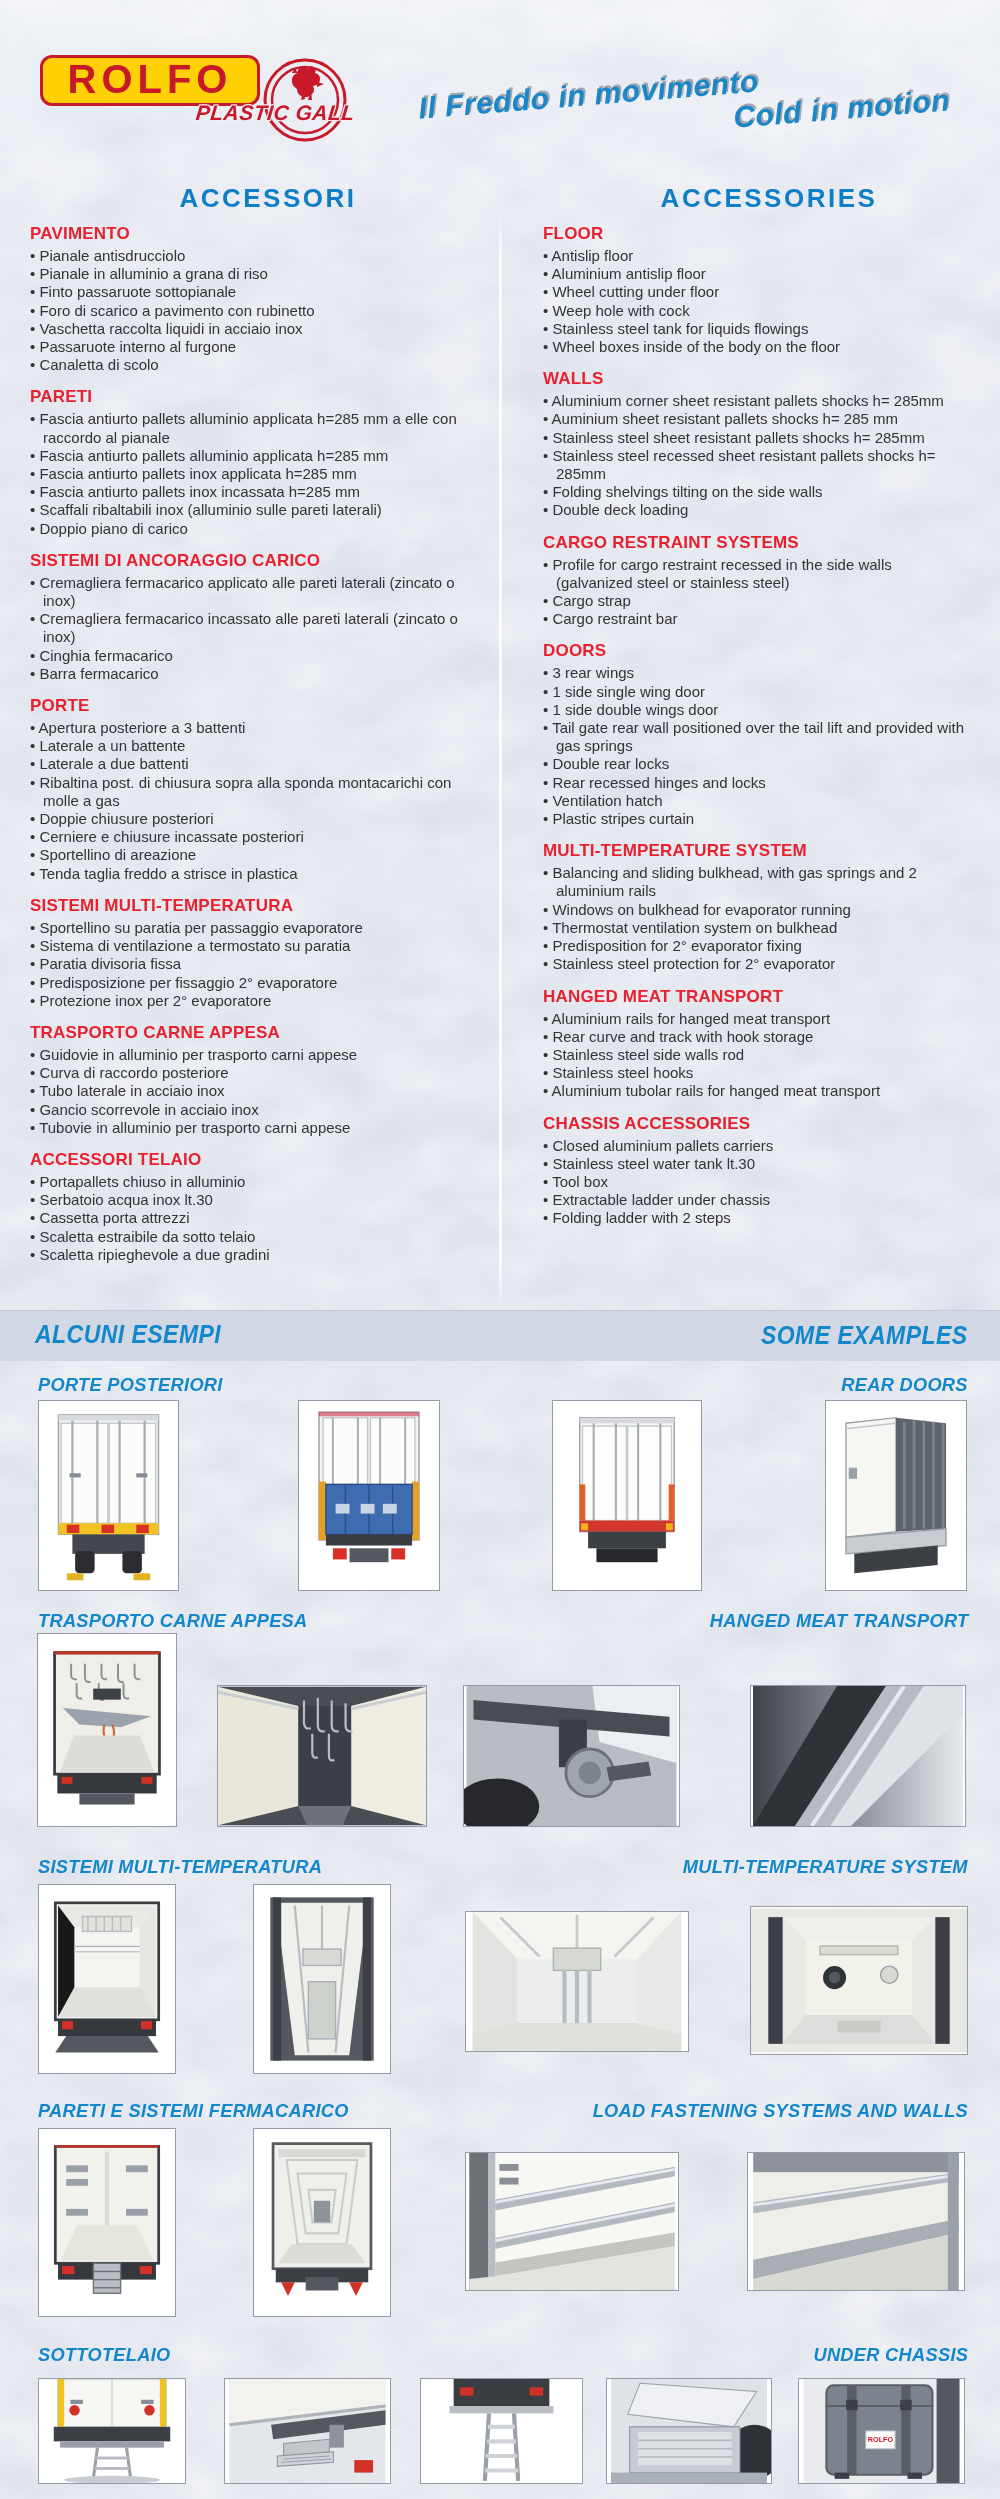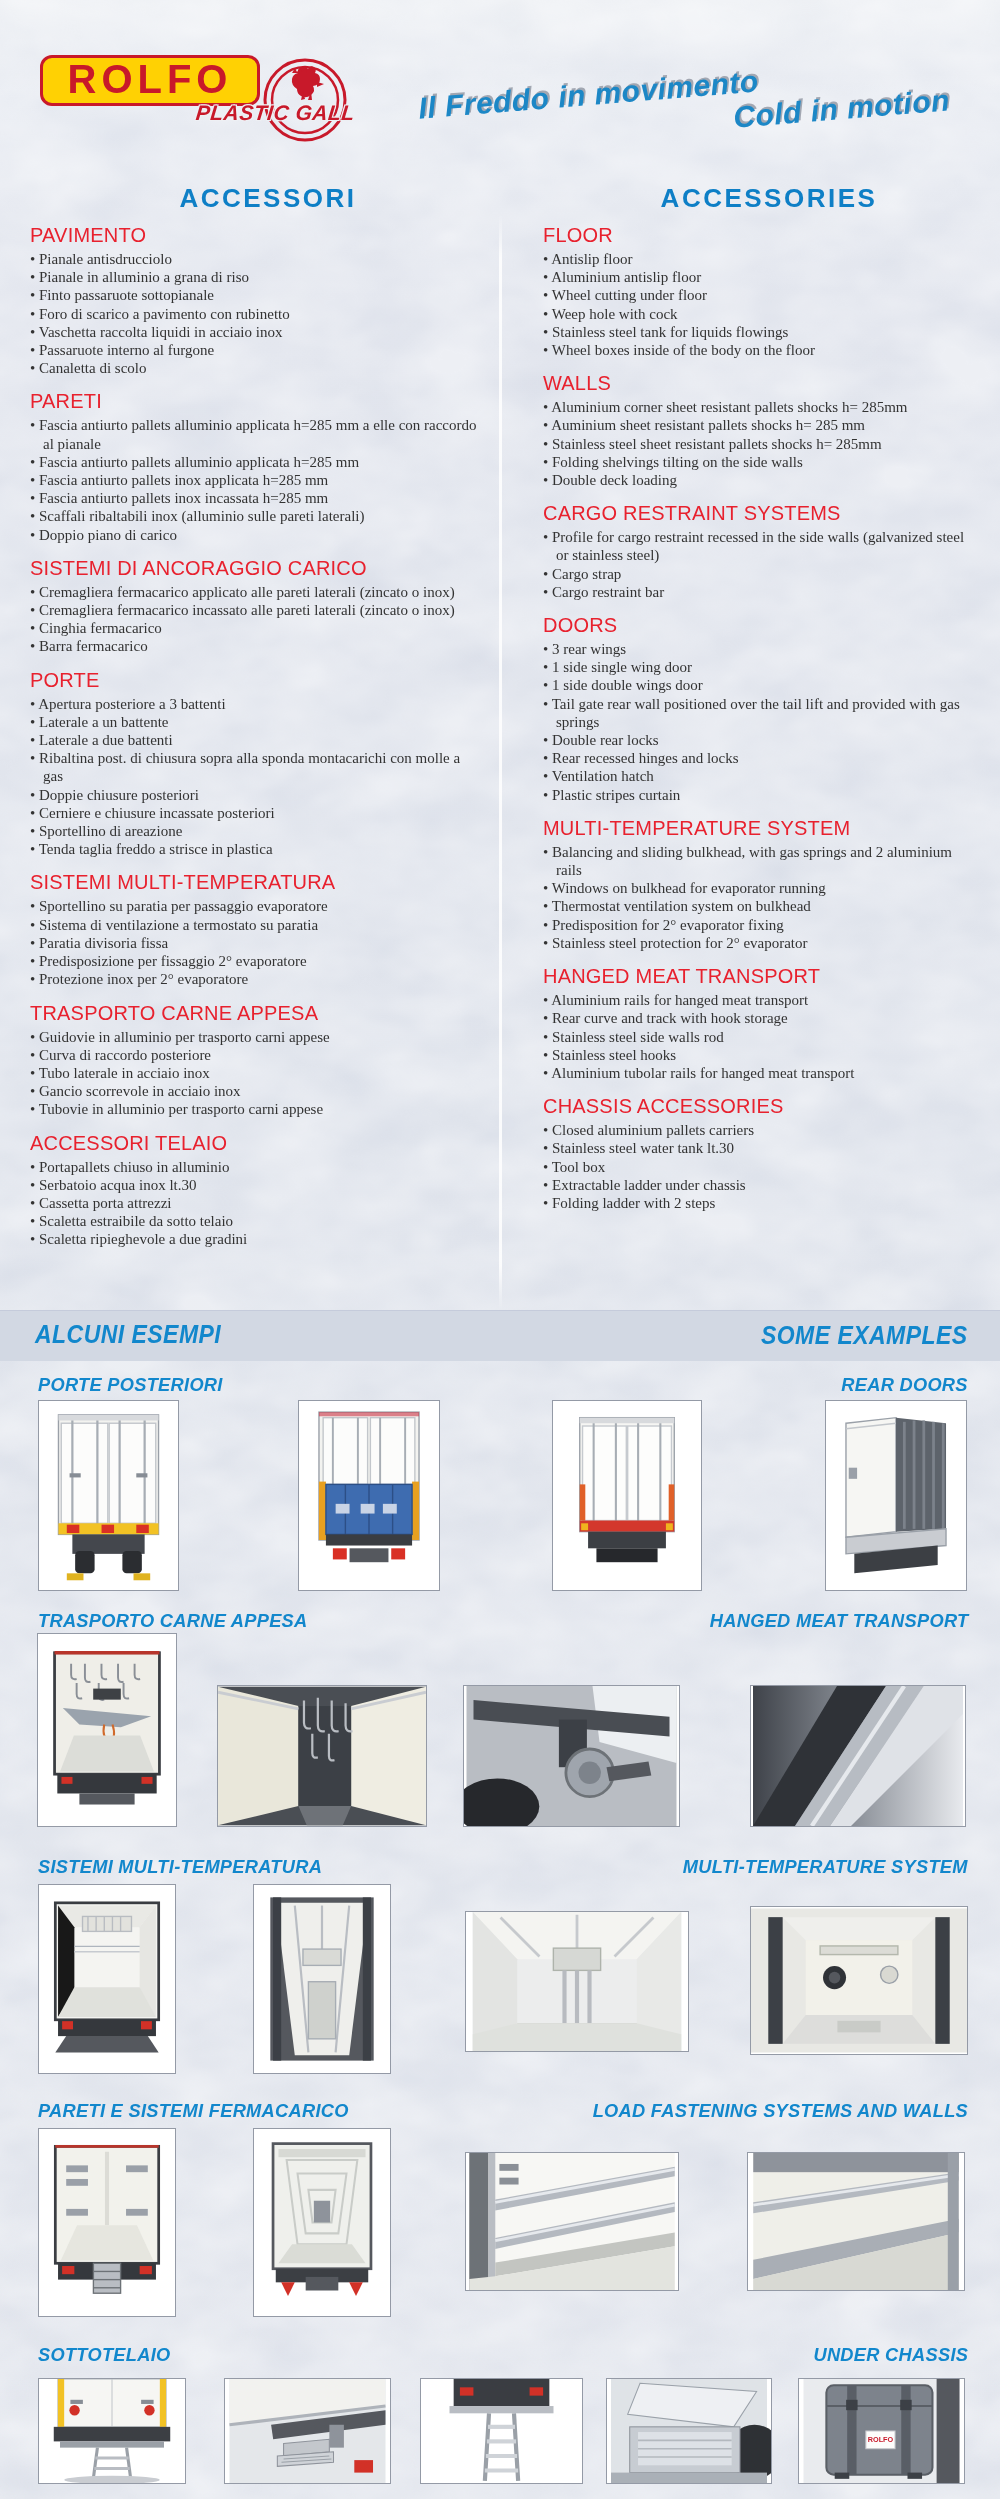"PAVIMENTO" .sec h3 { font-size: 20px -> 17px; font-weight: 400 -> 700 }
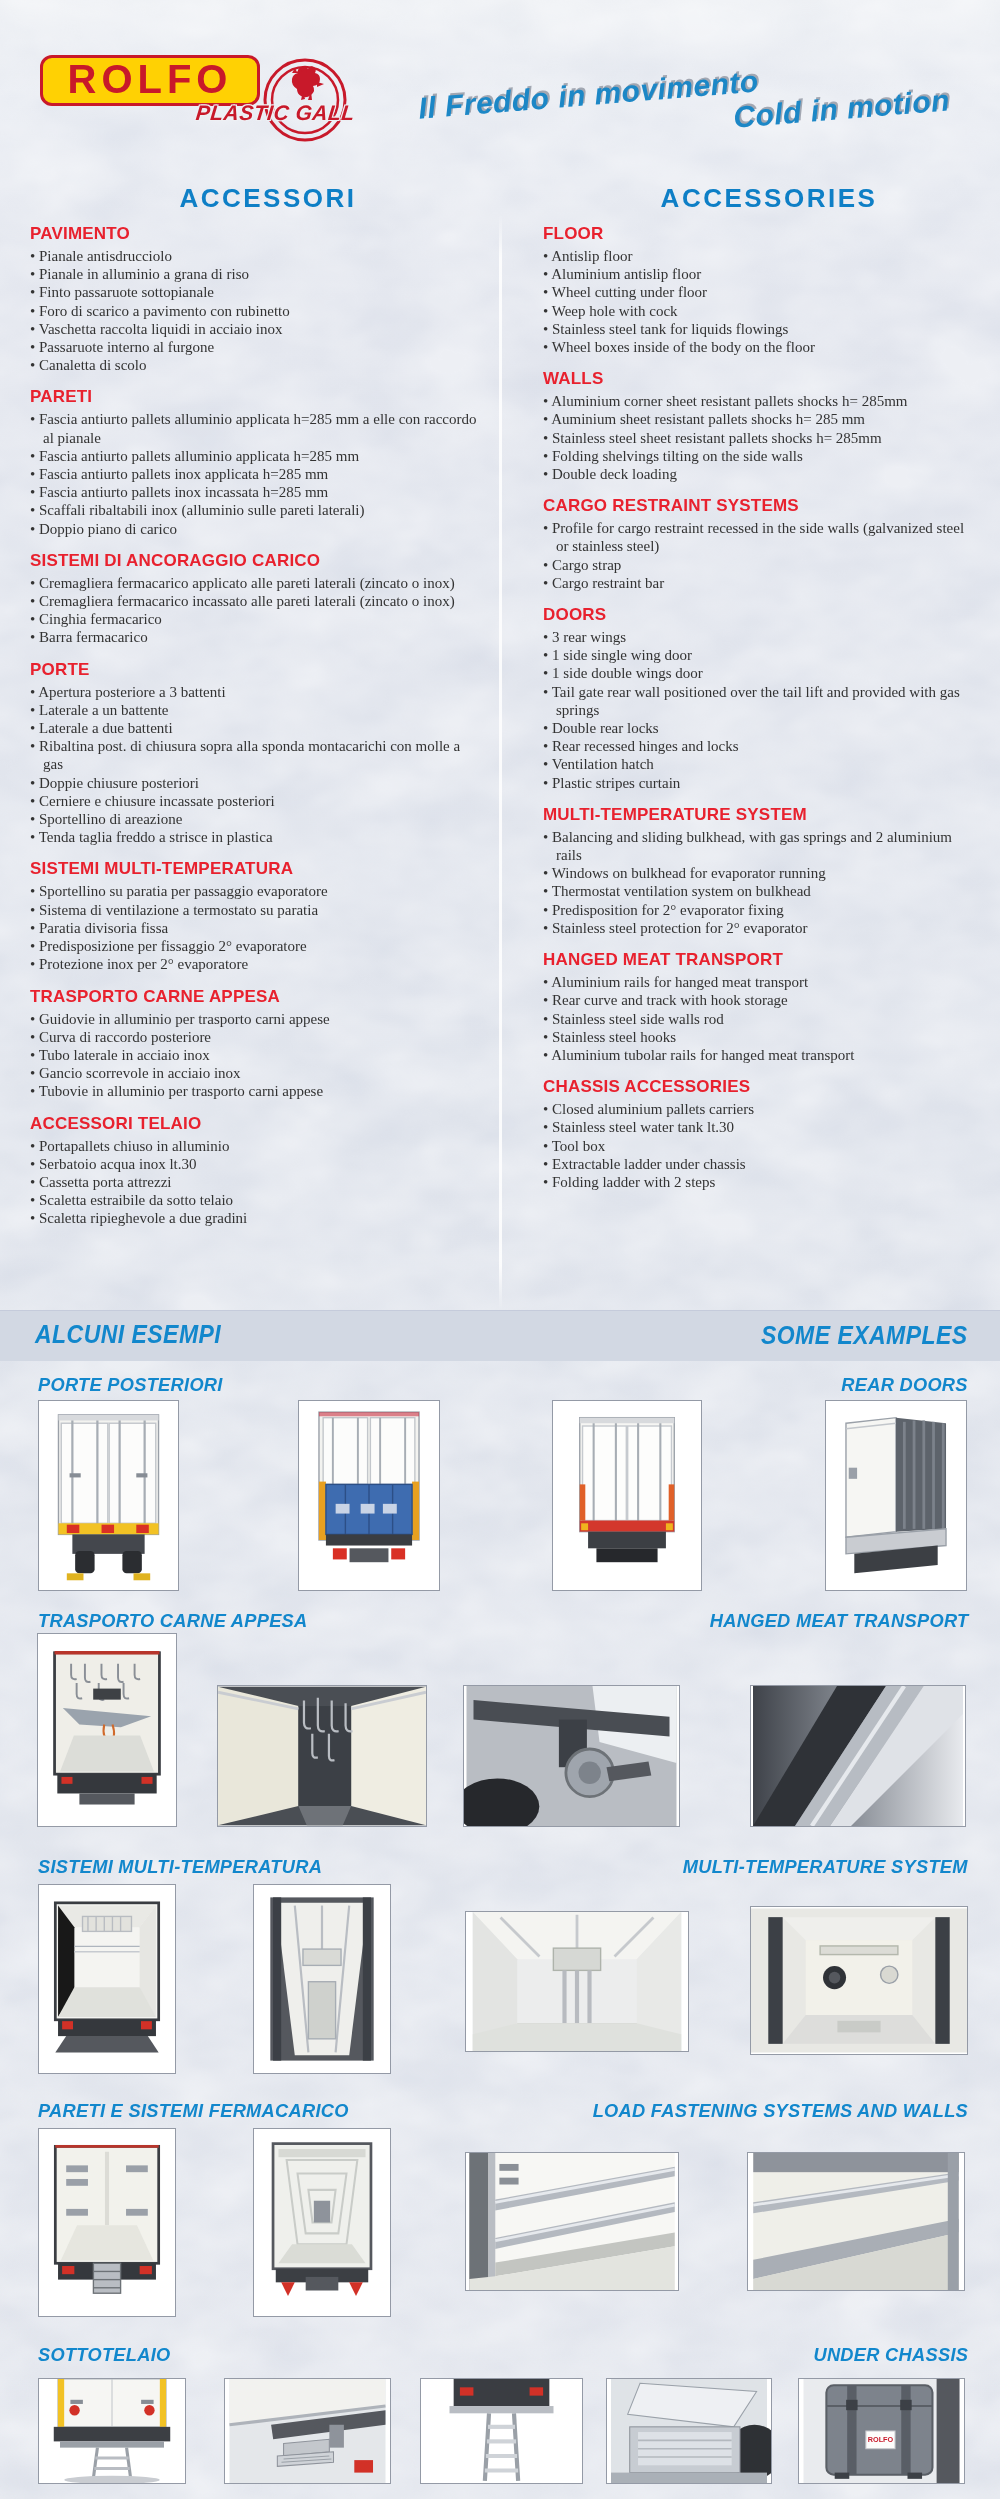"Pianale antisdrucciolo" .sec ul { font-family: Liberation Serif, serif -> none }
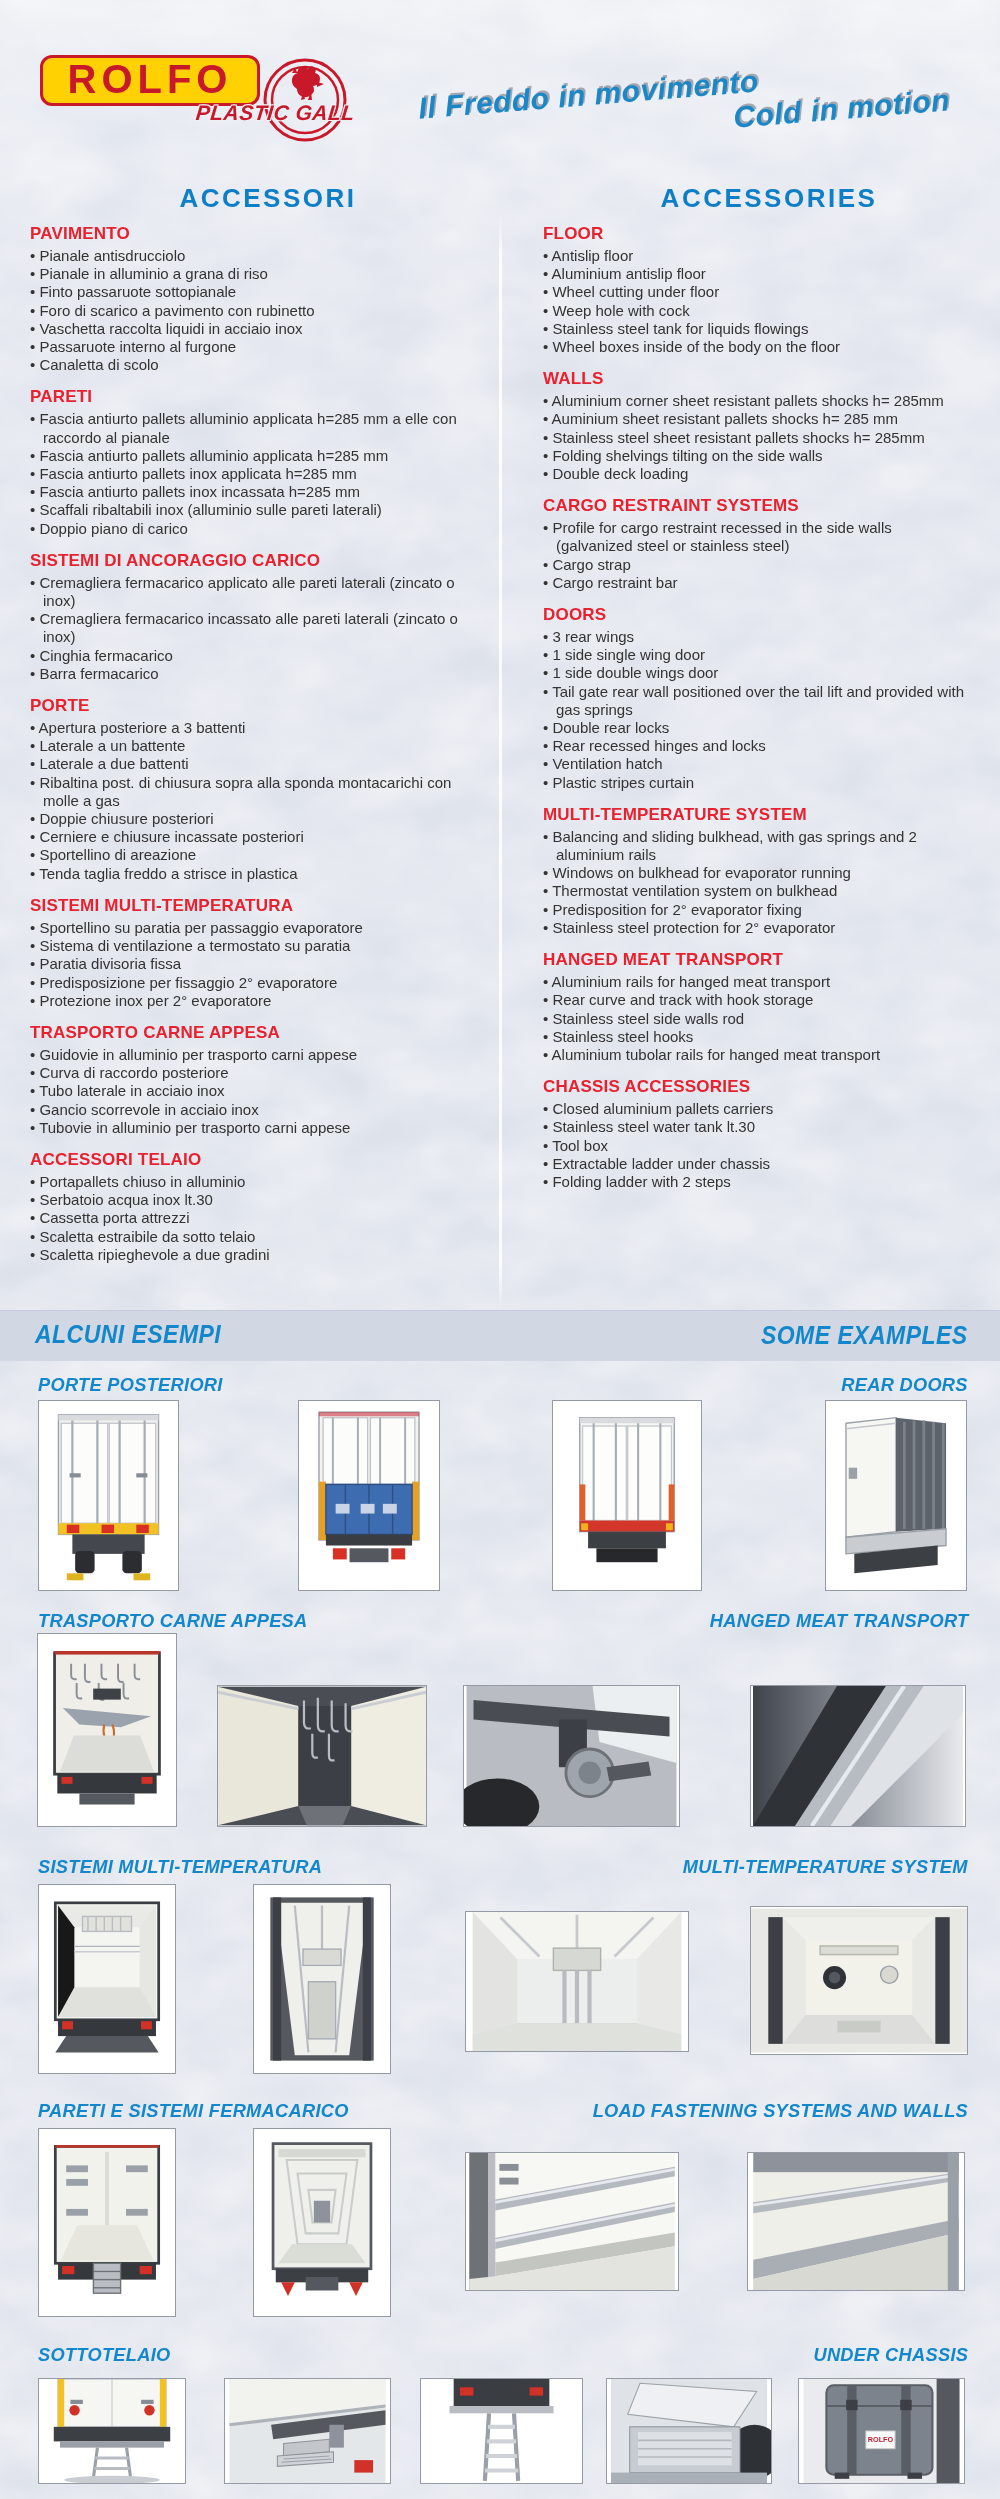"Stainless steel recessed sheet resistant" li { html: none -> <li>Stainless steel recessed sheet resistant pallets shocks h= 285mm</li> }
